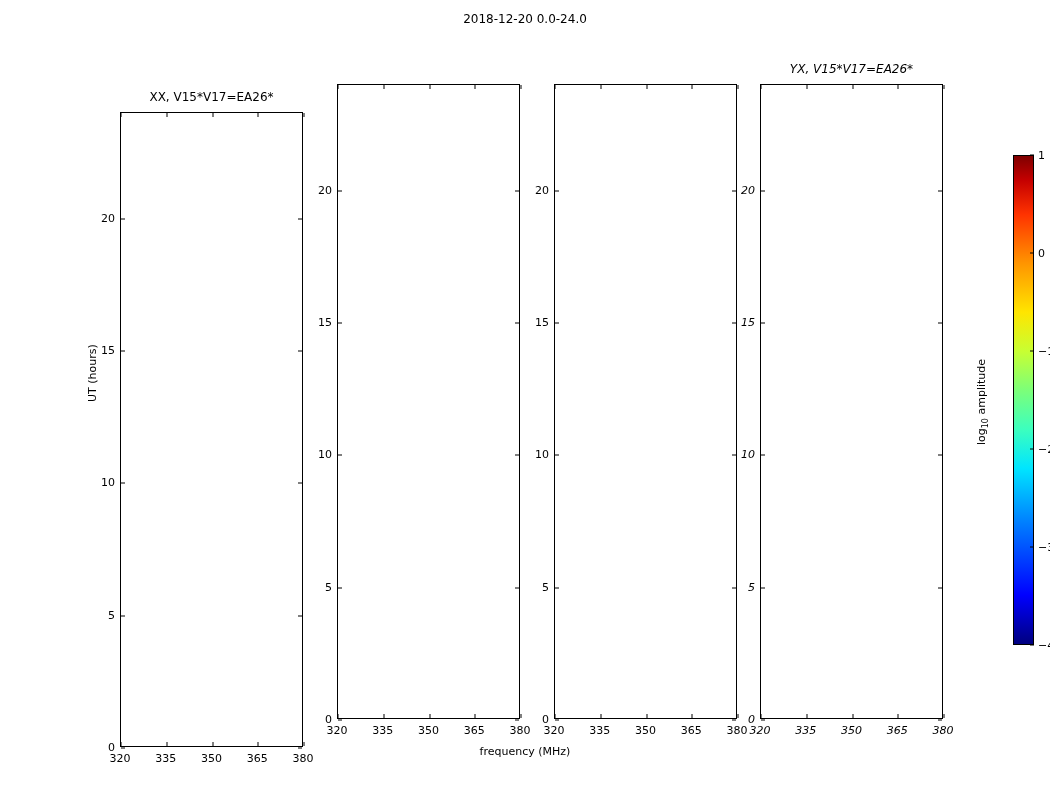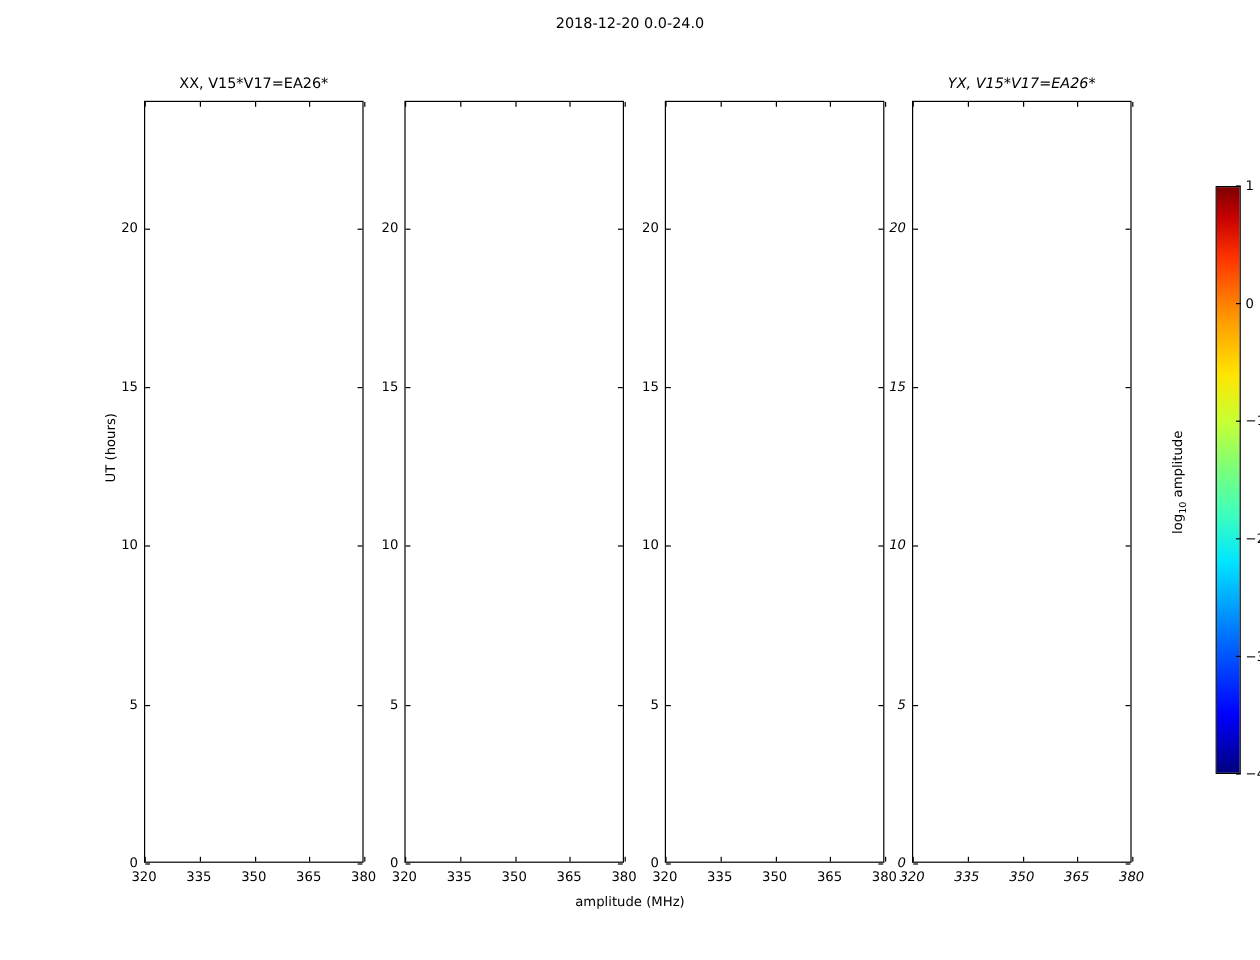"XX, V15*V17=EA26*" div.panel { margin-top: none -> 28px }
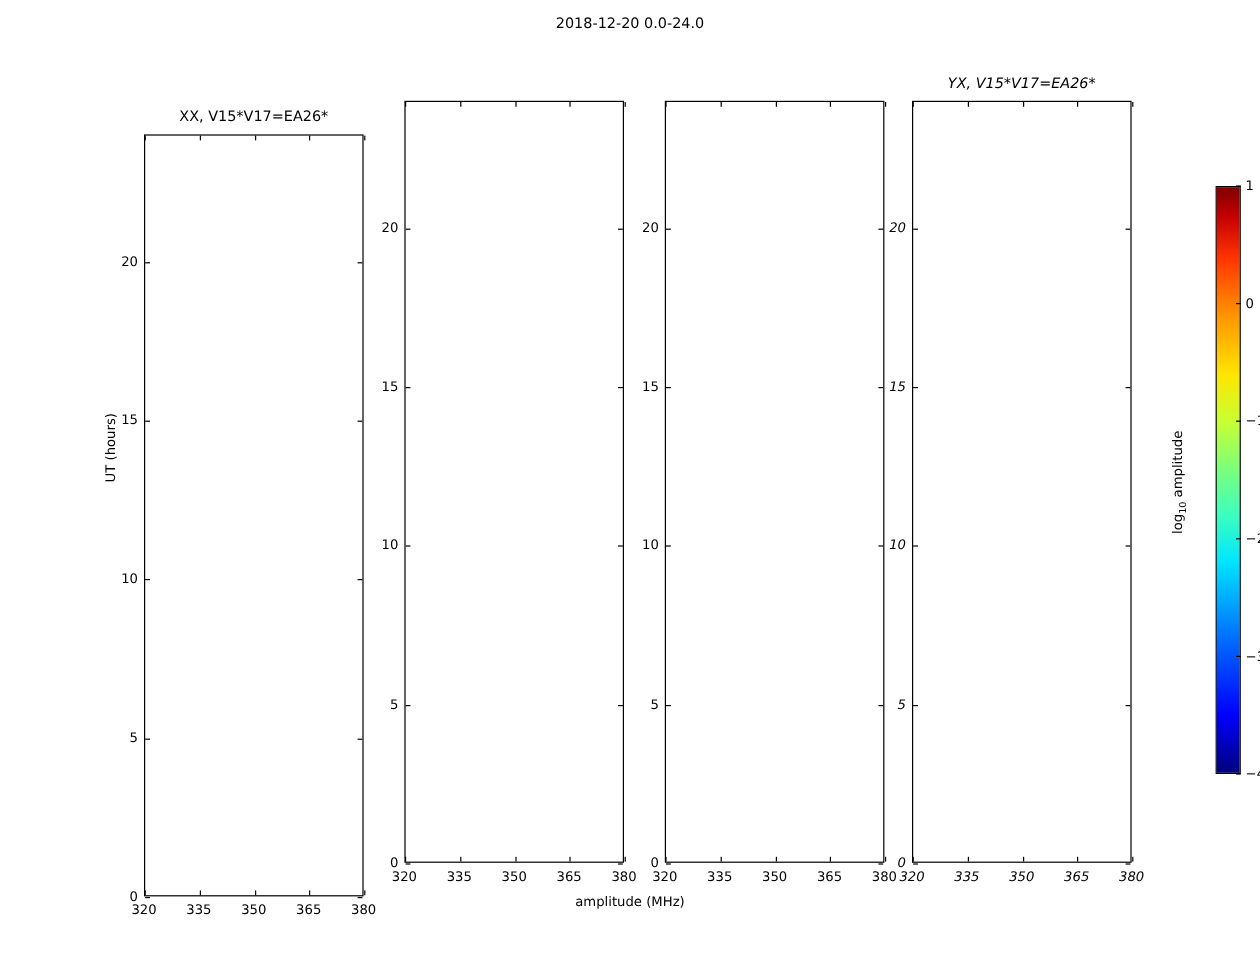"amplitude (MHz)" div.xlabel { text: amplitude -> frequency }
